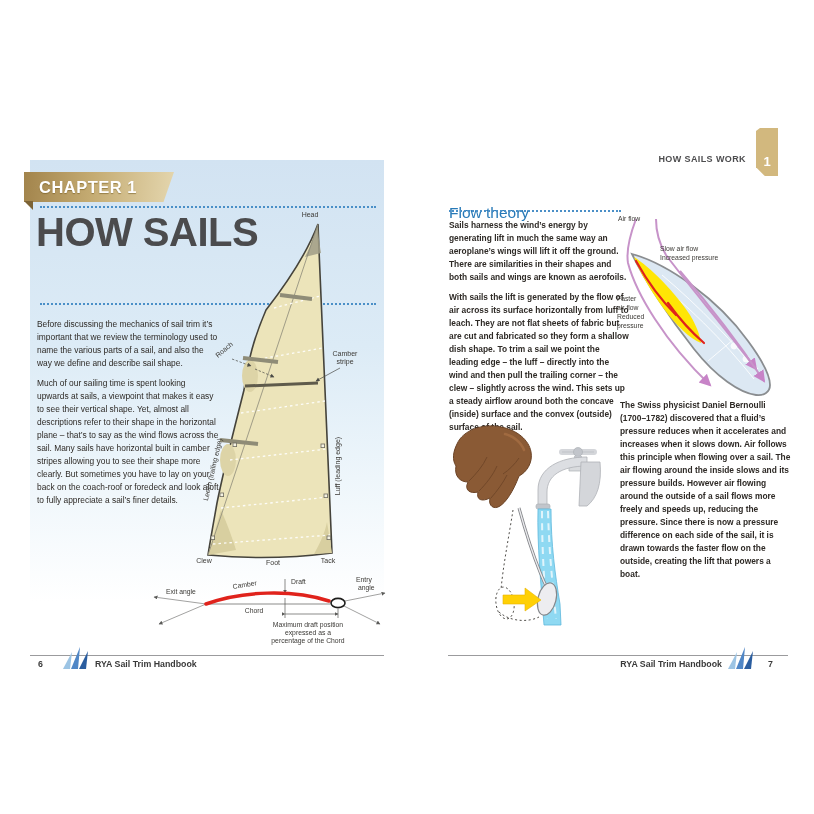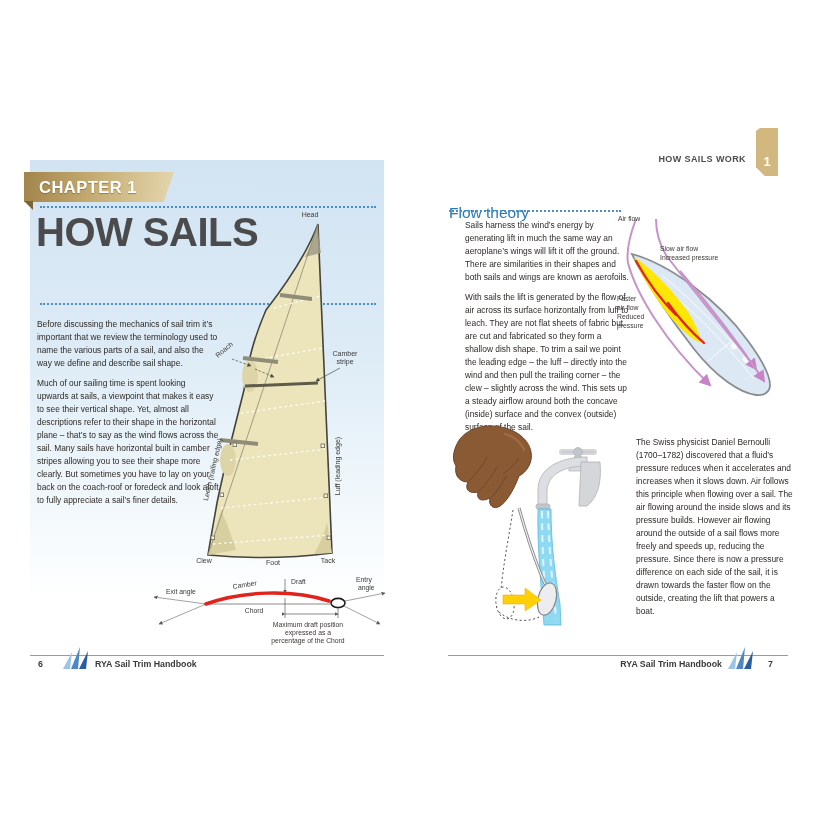"Sails harness the wind’s energy" .col-text p { font-weight: none -> bold; margin: 0 0 7px 16px -> 0 0 7px 0 }
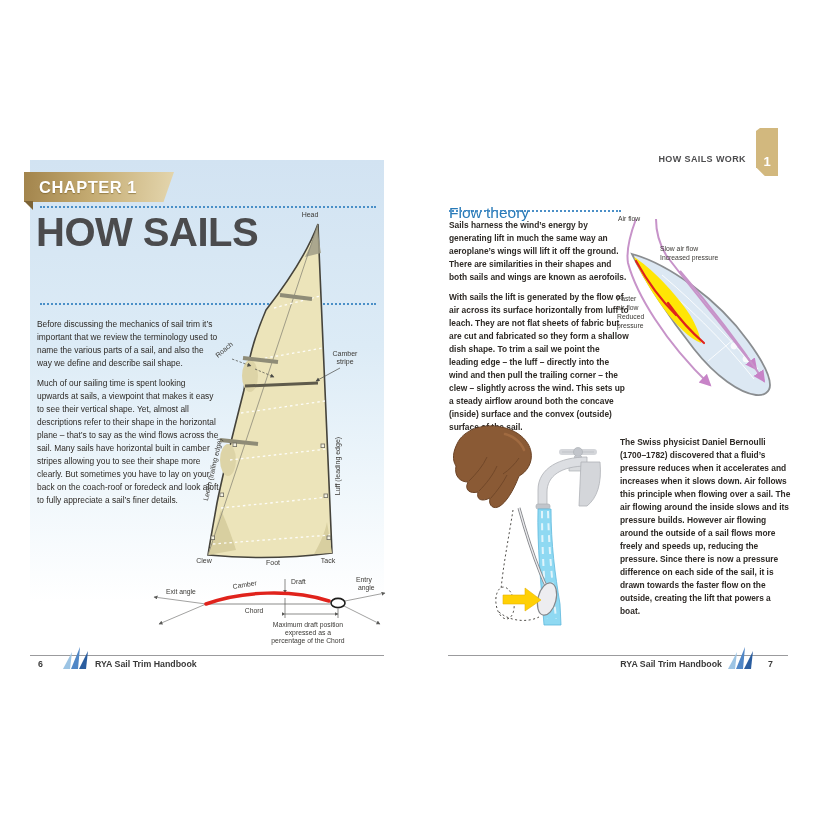"The Swiss physicist Daniel Bernoulli" div.abs { top: 436px -> 399px }
